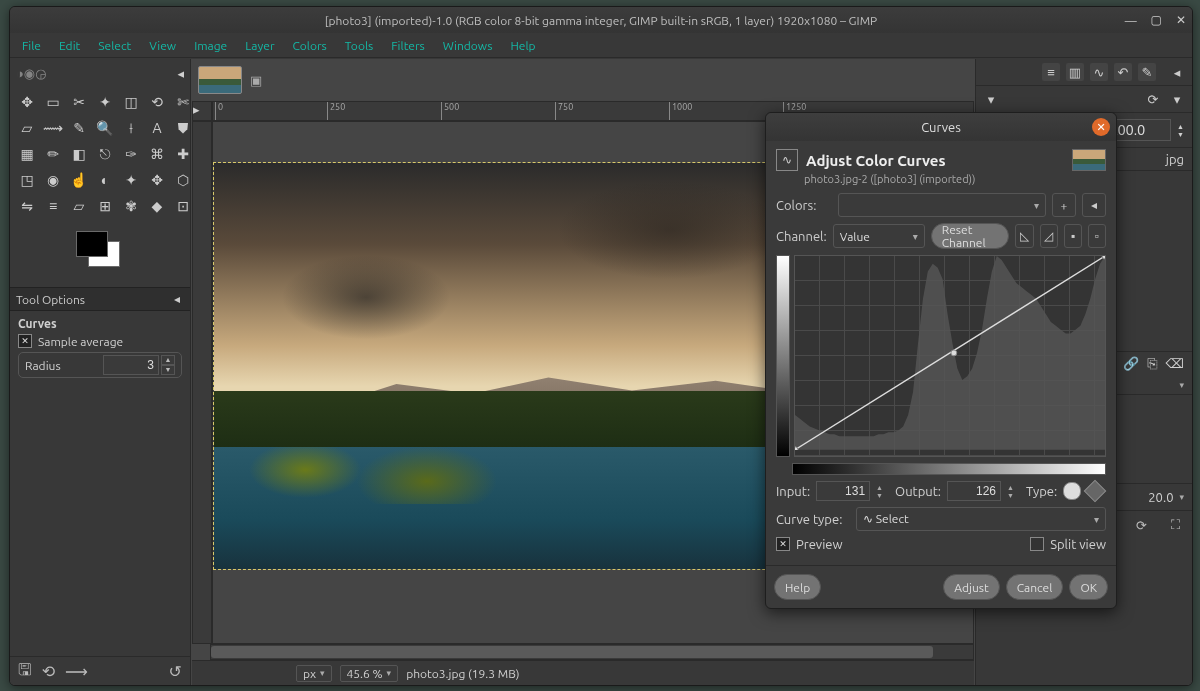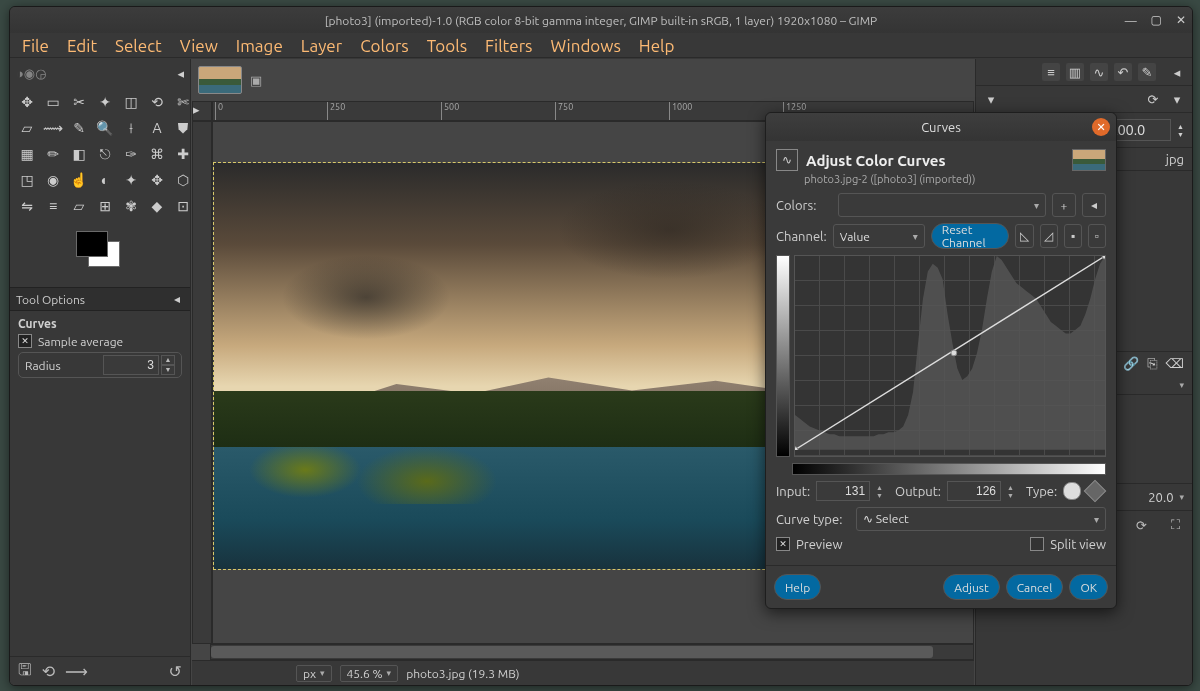"File" .menubar .item { color: #fdba74 -> #14b8a6; font-size: 17px -> 12px }
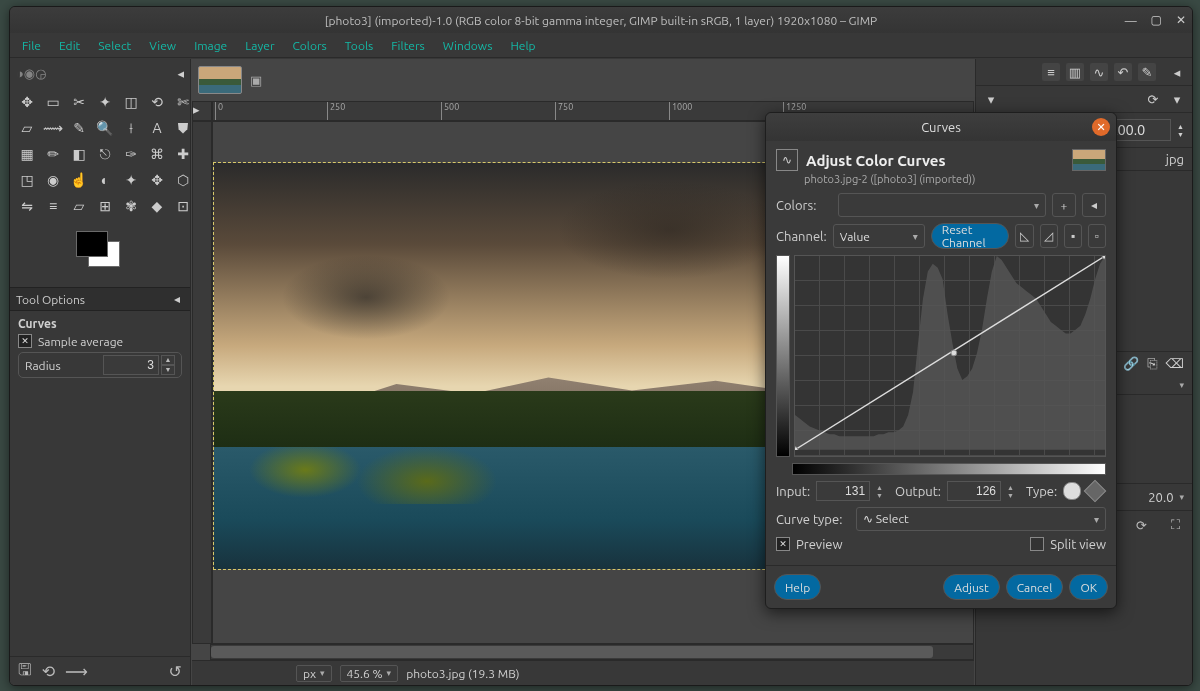"Reset Channel" .btn { background: #0369a1 -> #737373 }
